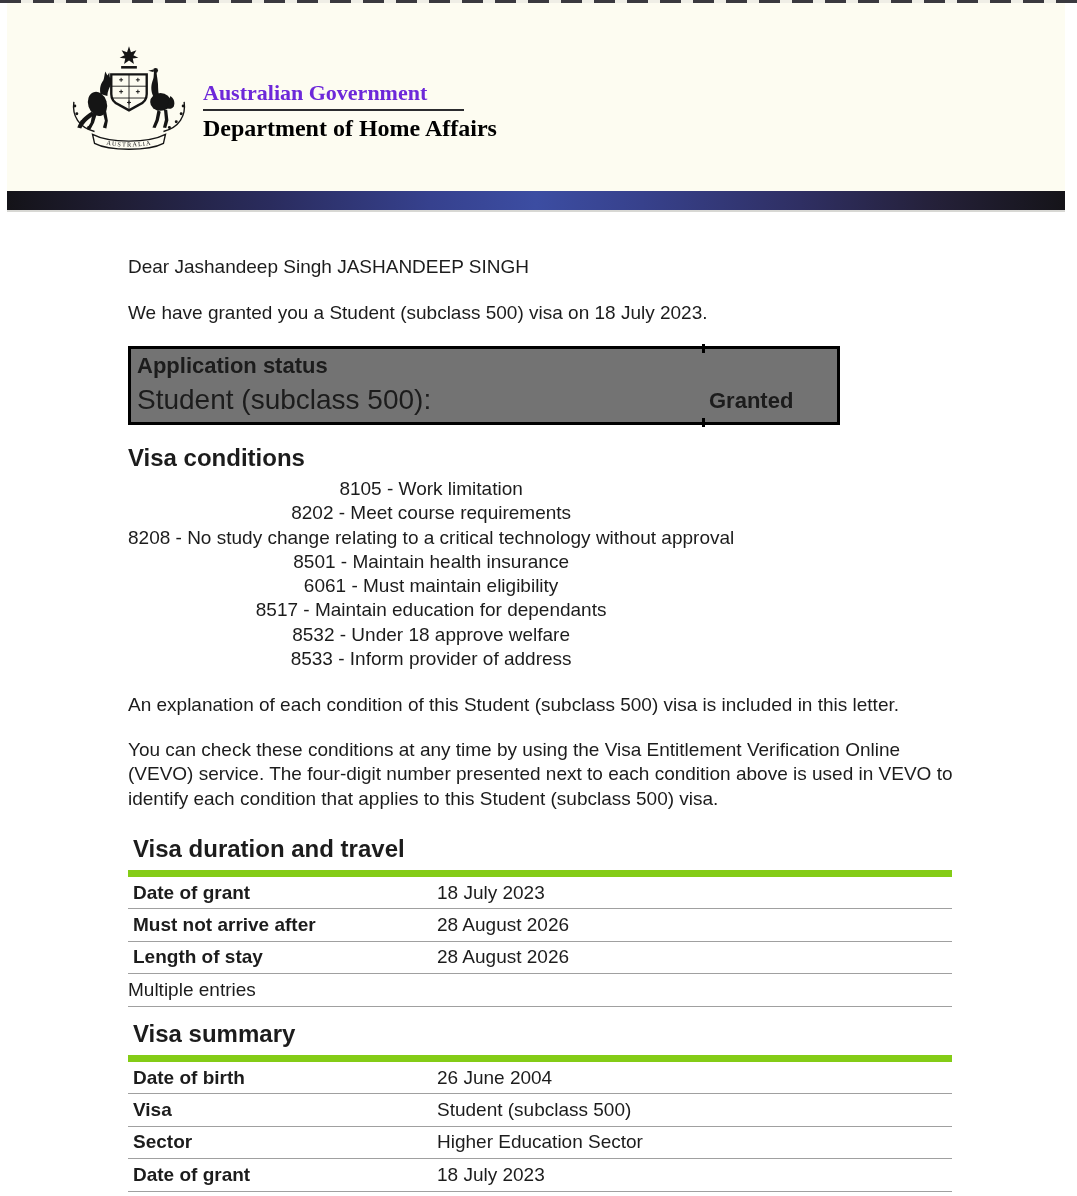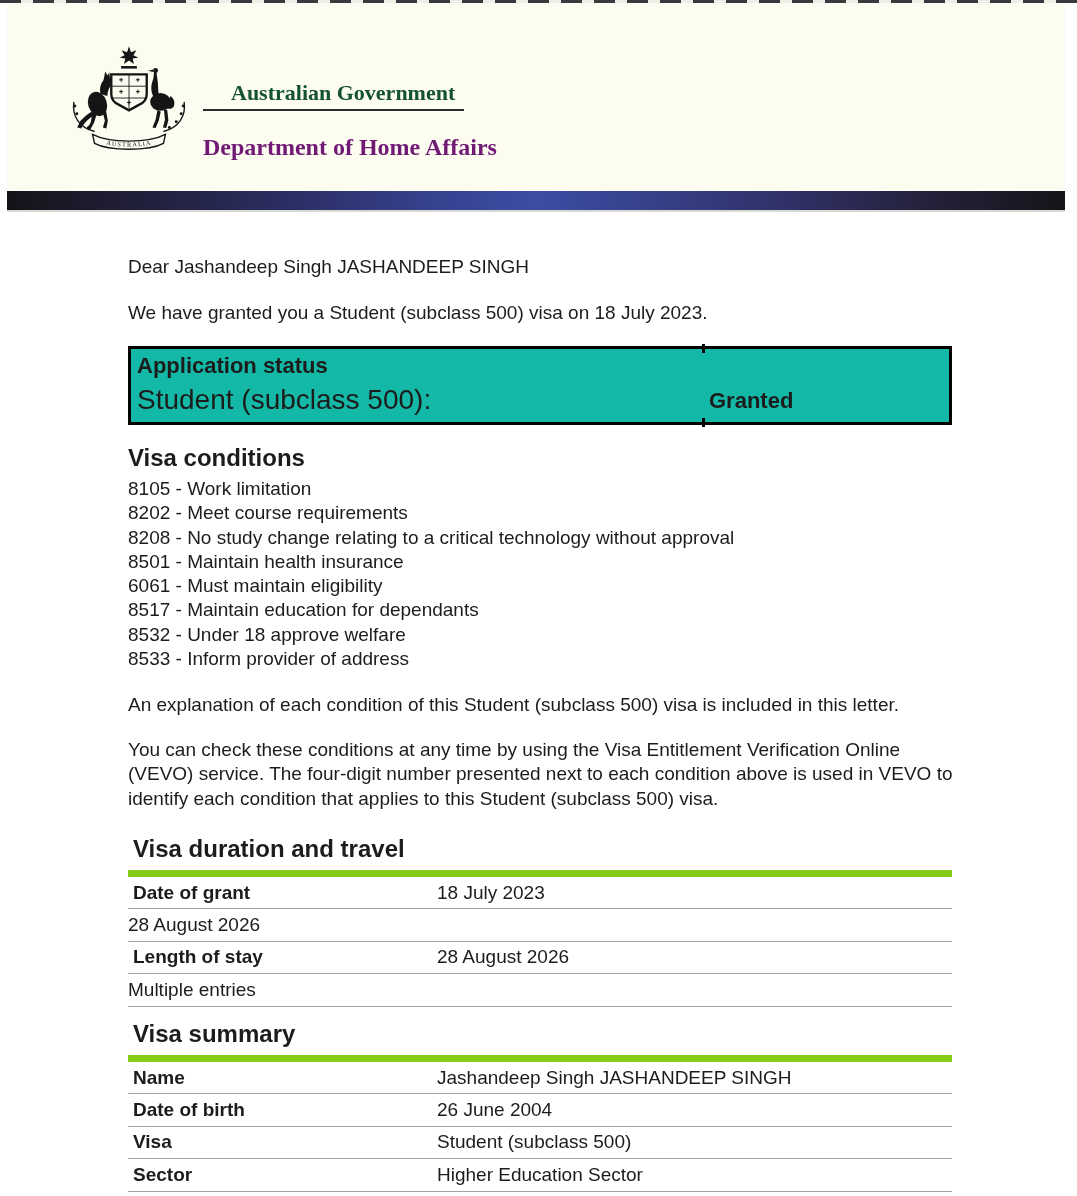"Australian Government" .gov-name { color: #14532d -> #6d28d9; margin-left: 28px -> none }
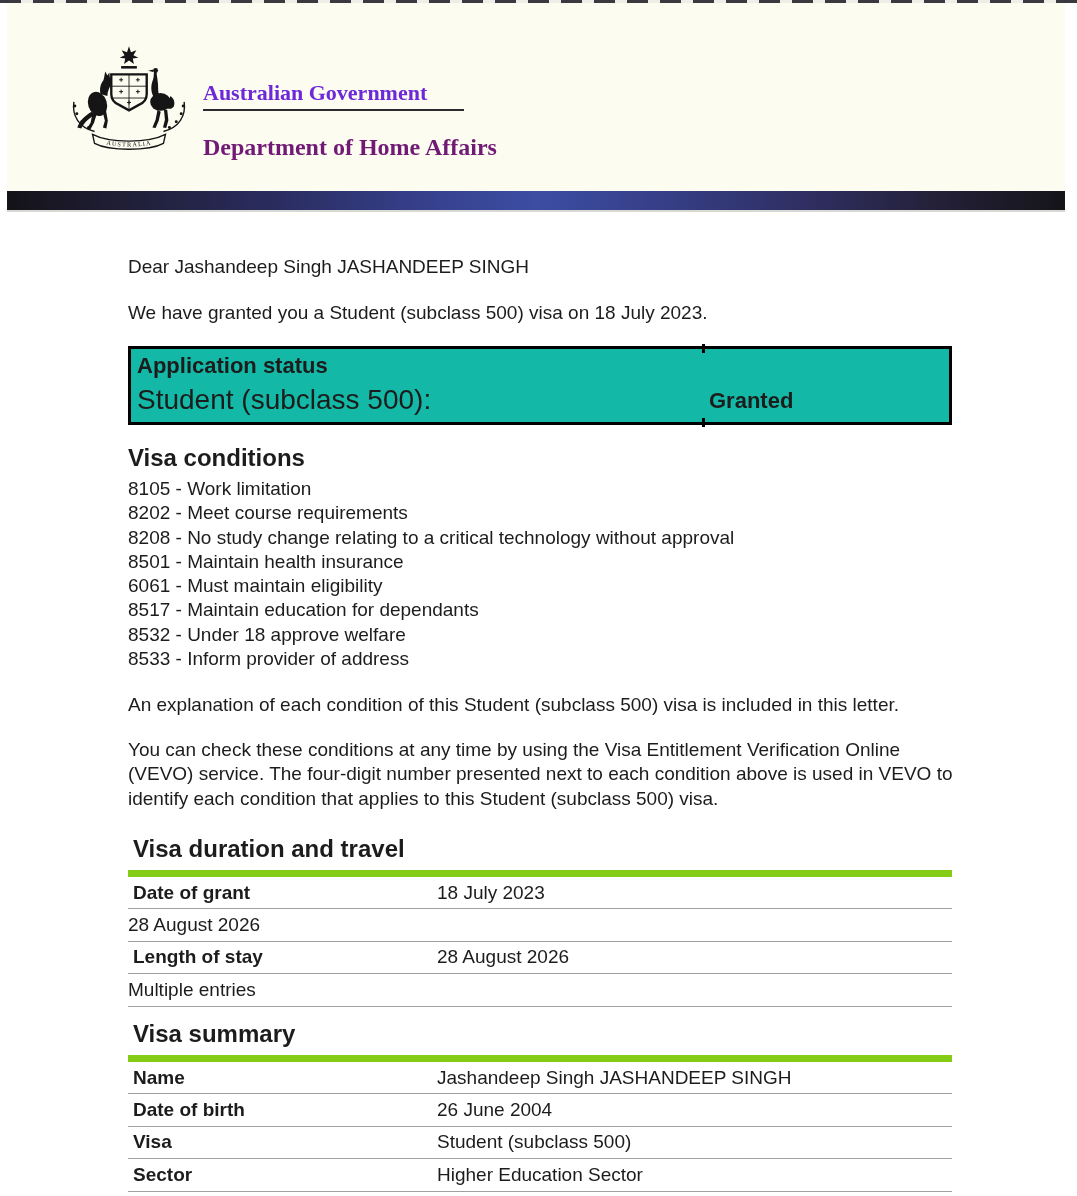"Department of Home Affairs" .dept-name { color: #701a75 -> #000000; margin-top: 23px -> 4px }
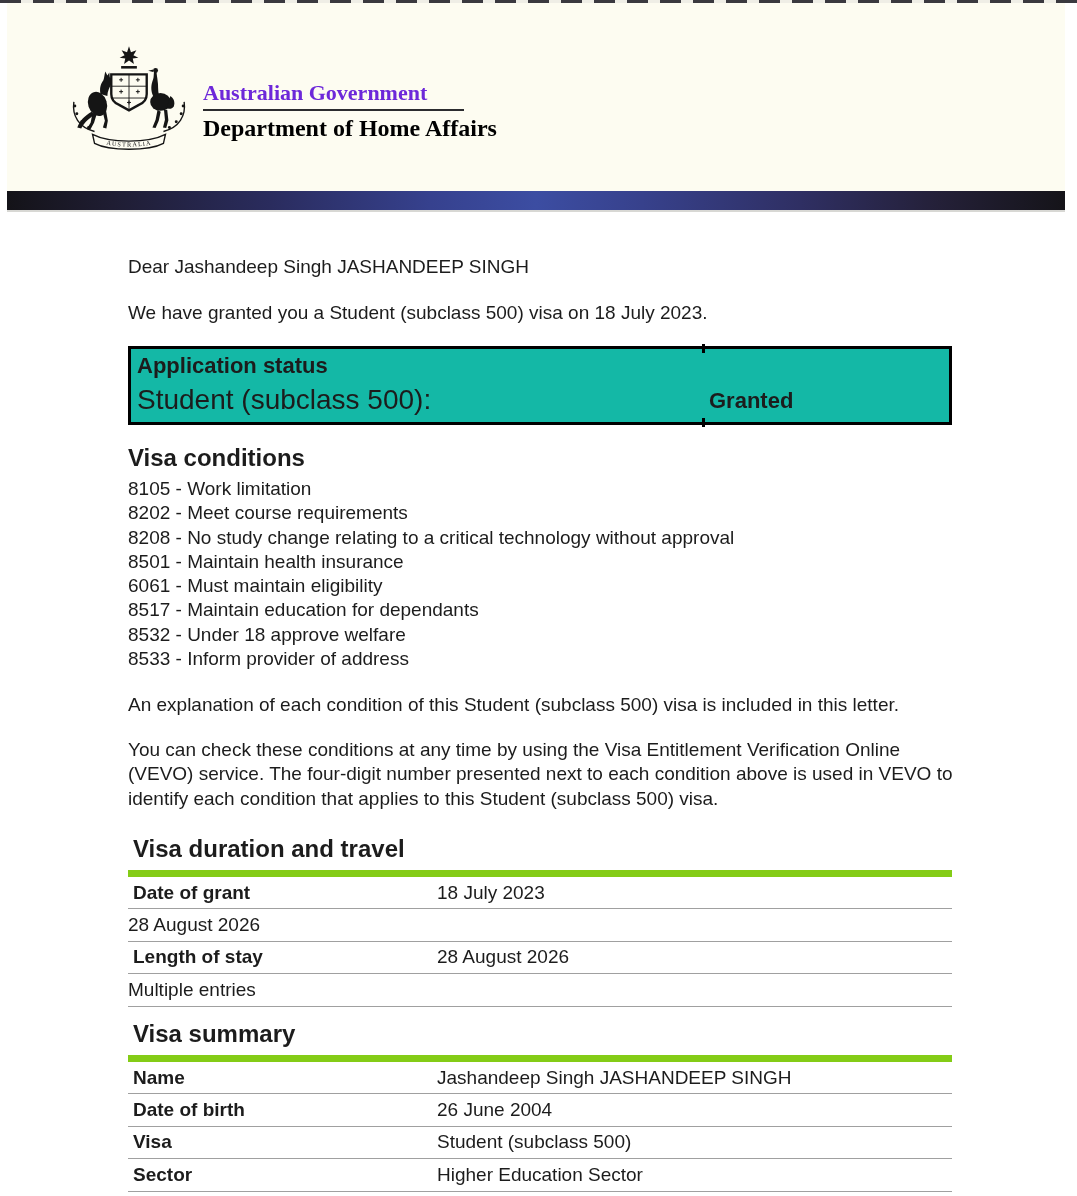"Application status" .status-box { background: #14b8a6 -> #737373; width: 824px -> 712px }
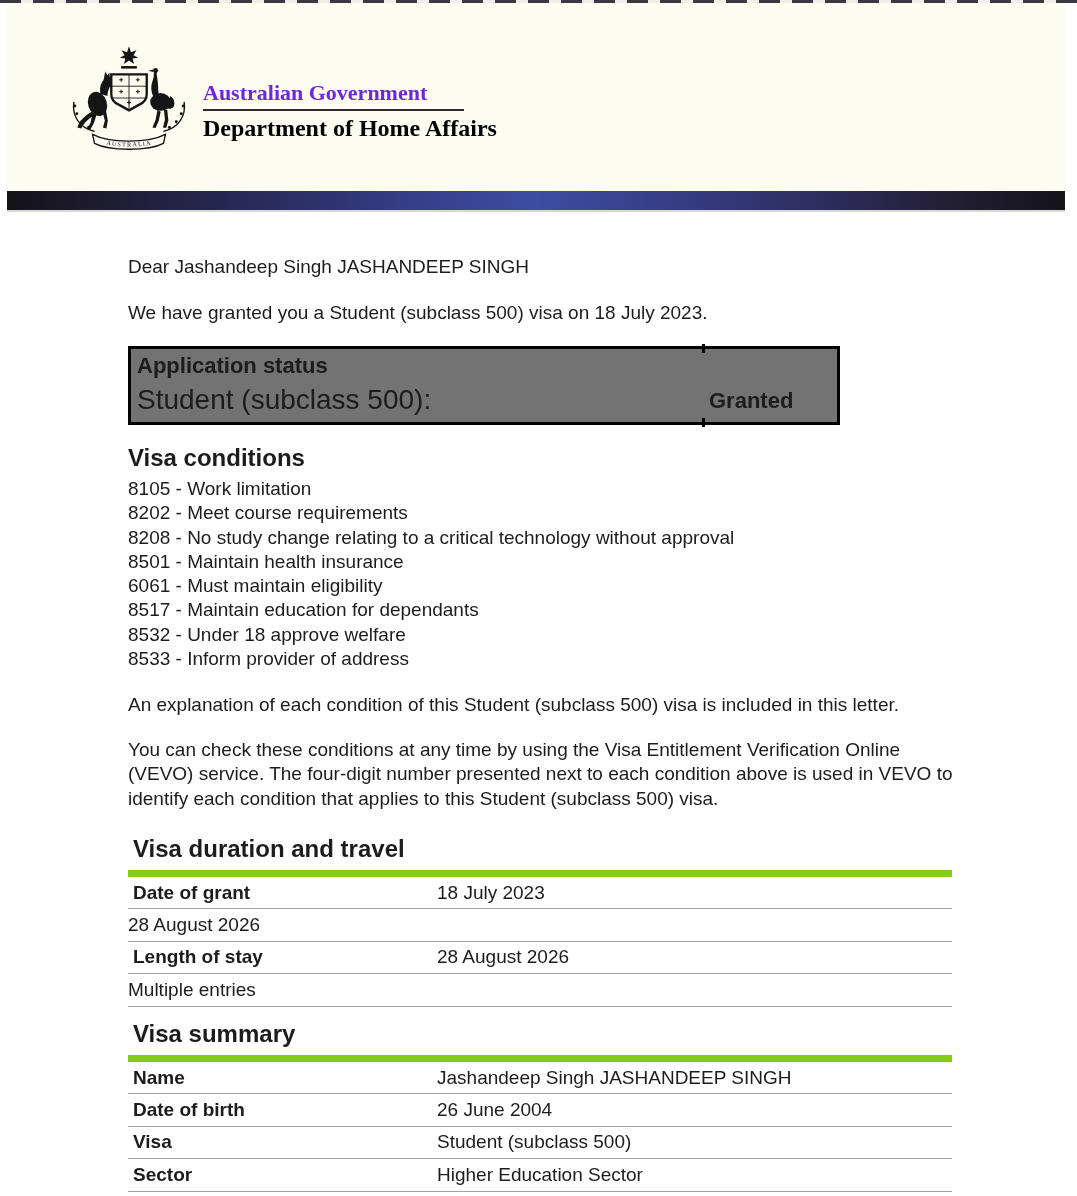"8105 - Work limitation" .conditions-list { text-align: none -> center }
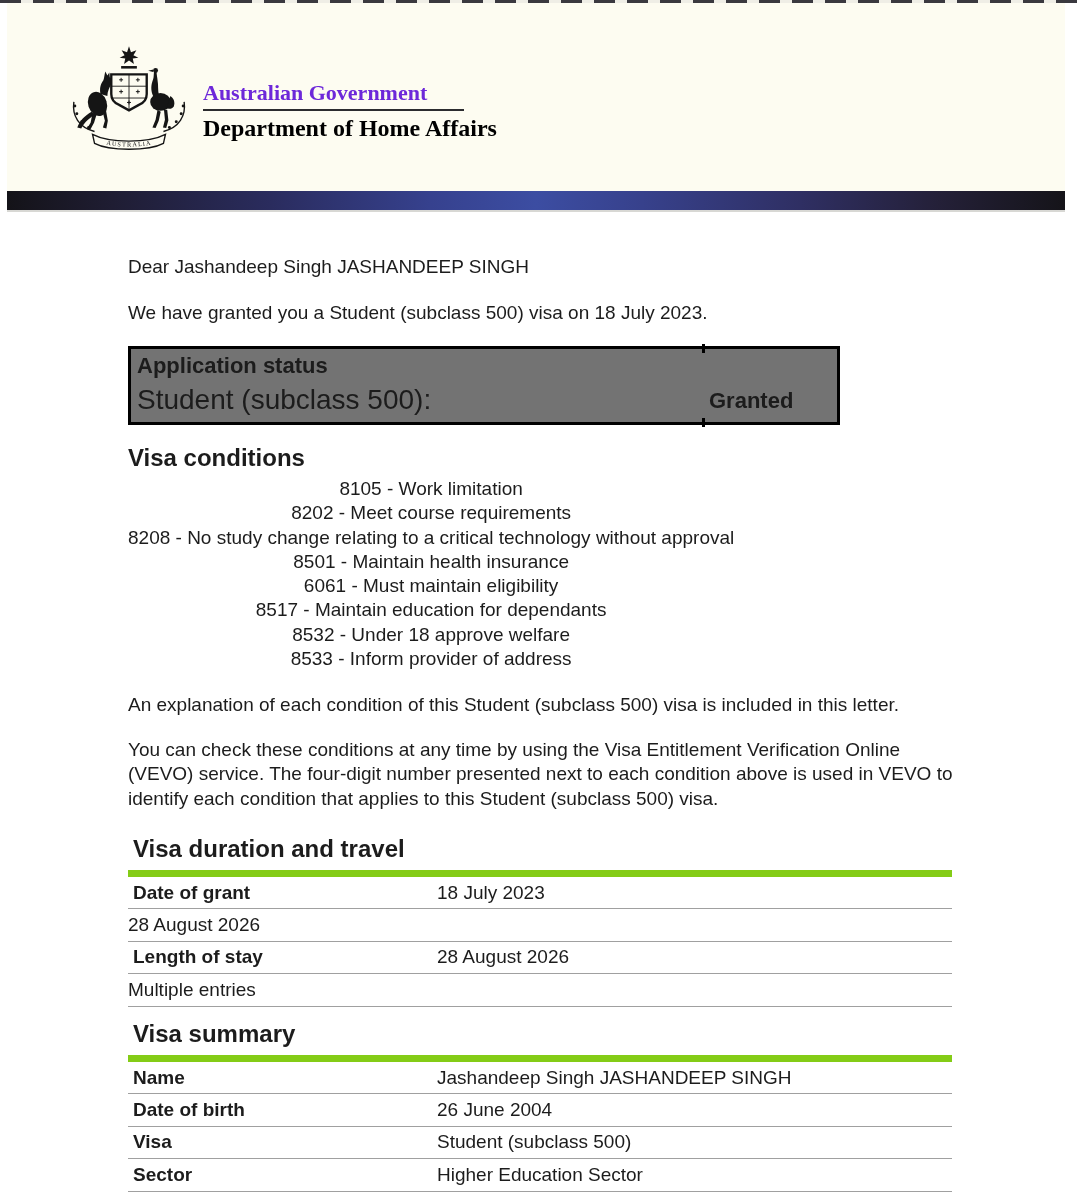"Must not arrive after" div.kv-label { html: none -> <div>Must not arrive after</div> }
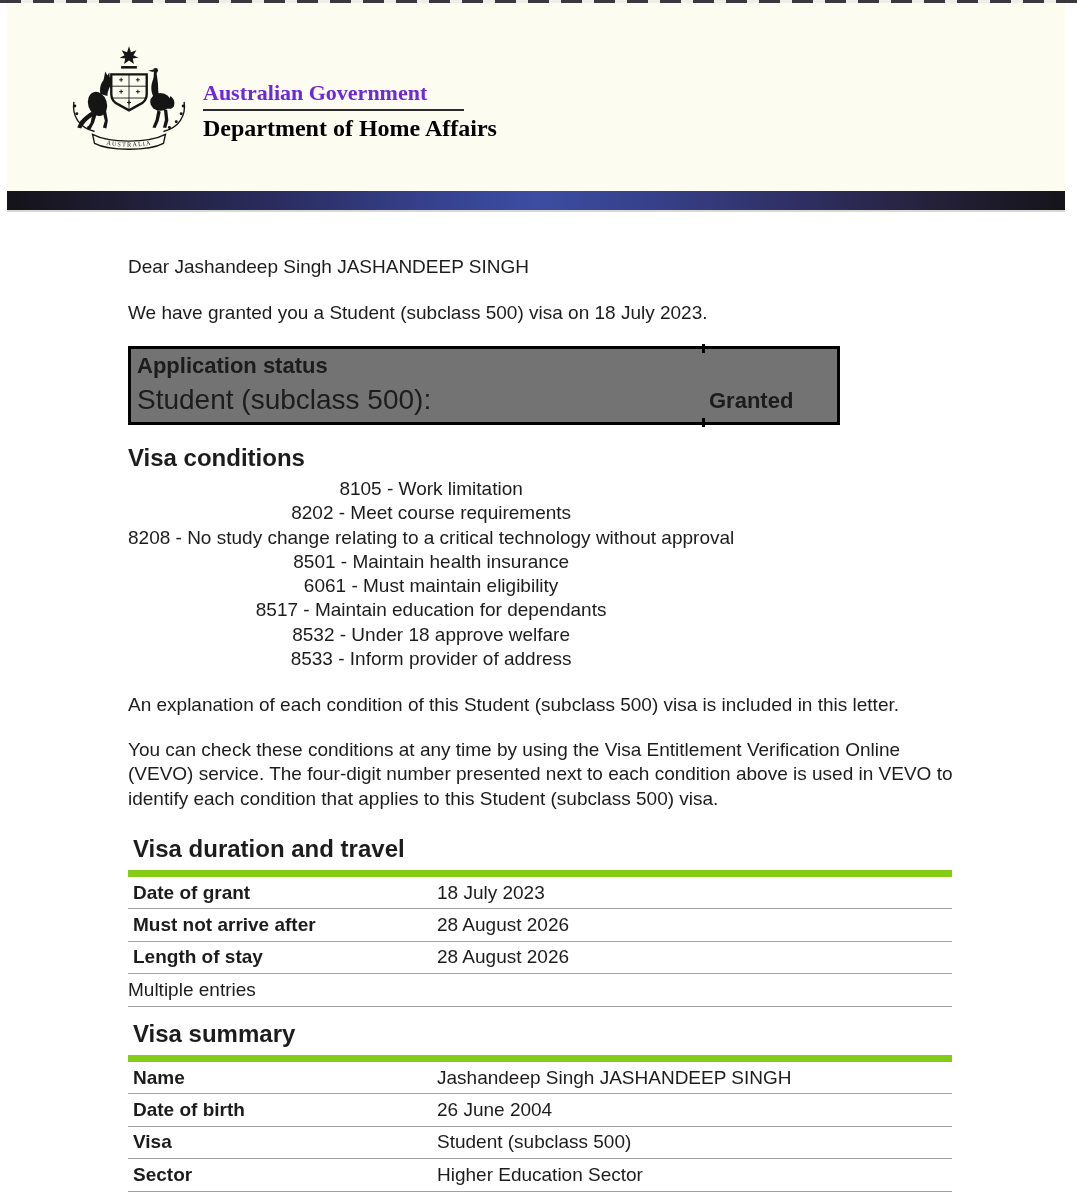"Name" div.kv-row { html: <div> <div>Name</div> <div>Jashandeep Singh JASHANDEEP SINGH</div> </div> -> none }
